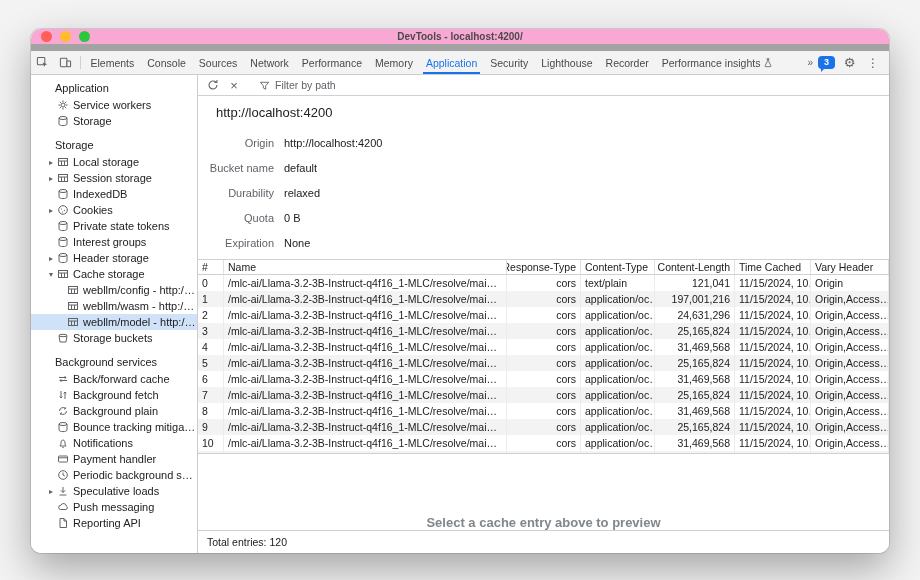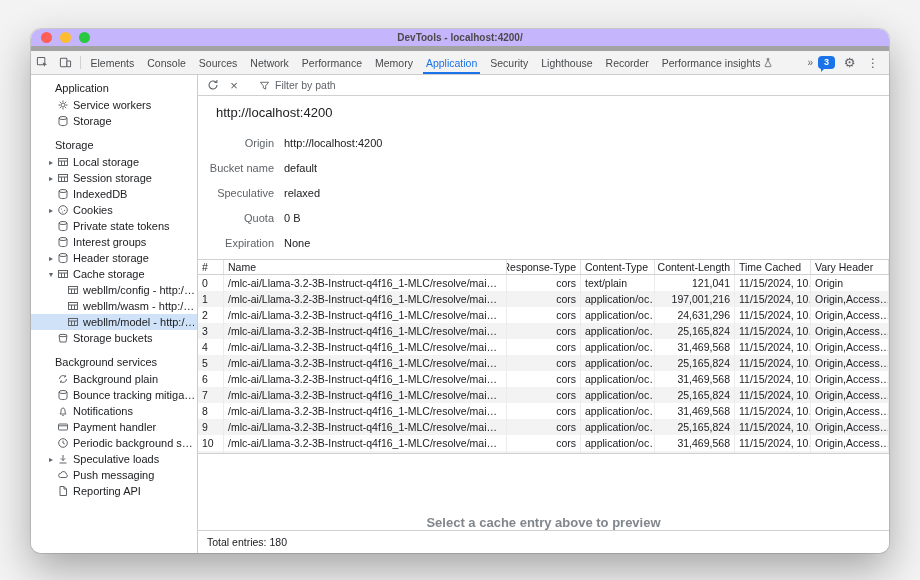"DevTools - localhost:4200/" .titlebar { background: #c4b5fd -> #f9a8d4; border-bottom: 5px solid #a3a3a3 -> 7px solid #a3a3a3 }
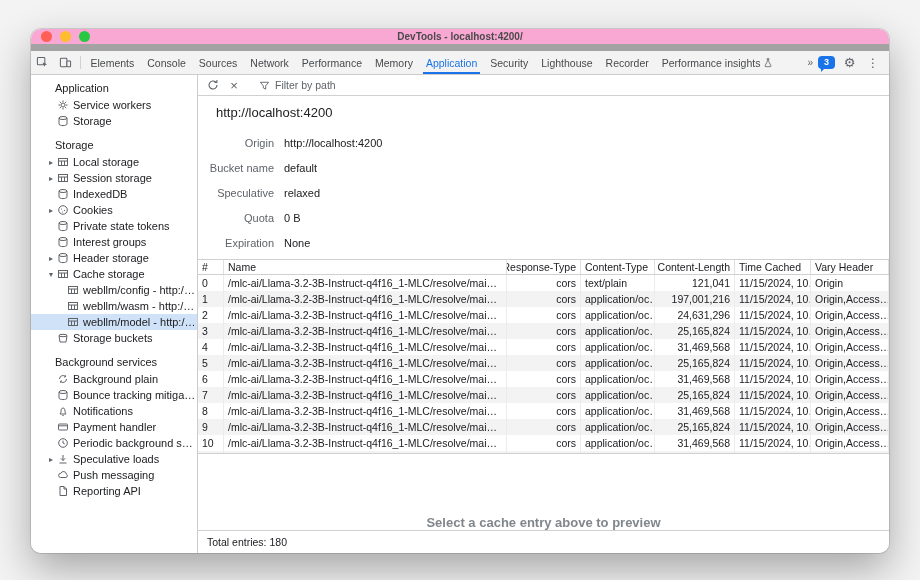"Speculative" span.dlabel { text: Speculative -> Durability }
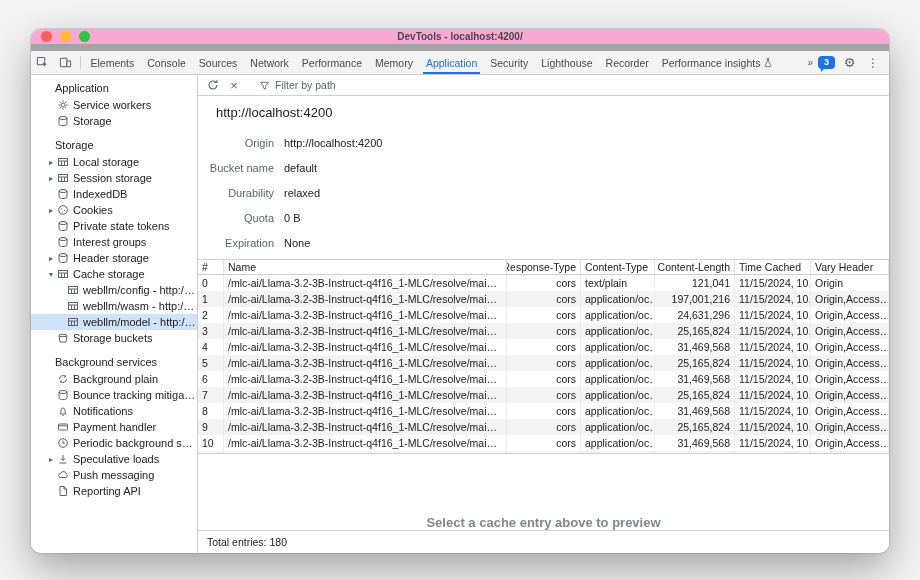"Back/forward cache" div.row { html: none -> <div> <span></span> <span> <svg> <path></path> </svg> </span> <span>Back/forward cache</span> </div> }
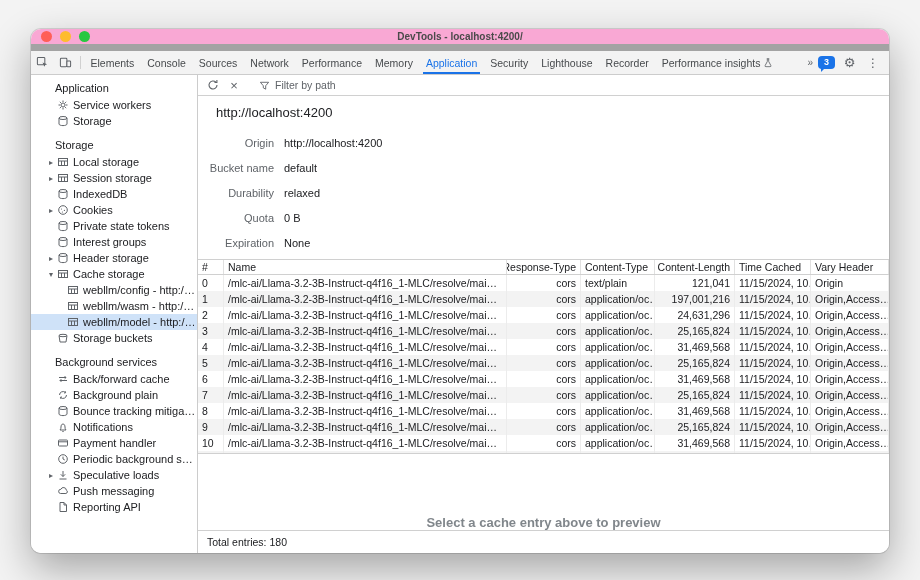"Background fetch" div.row { html: none -> <div> <span></span> <span> <svg> <path></path> </svg> </span> <span>Background fetch</span> </div> }
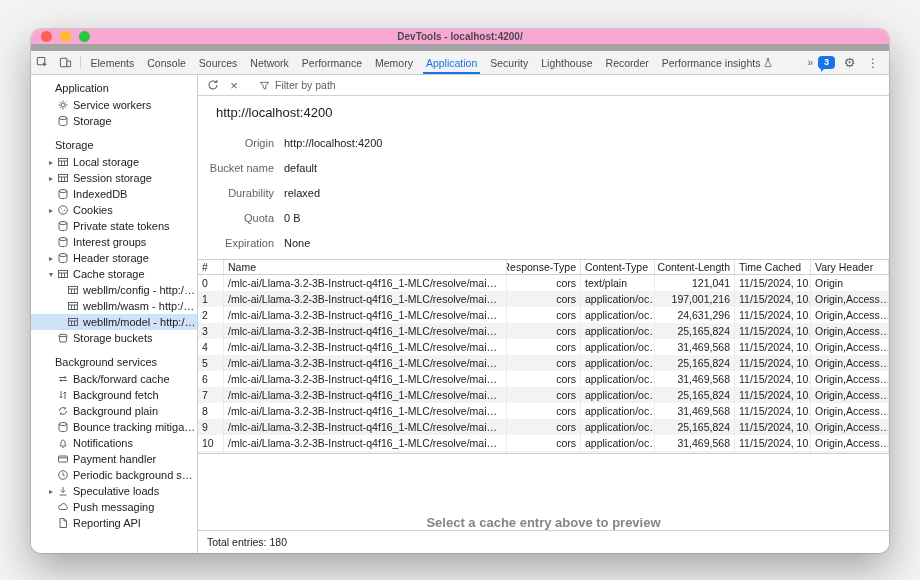"Total entries: 180" span { text: 180 -> 120 }
